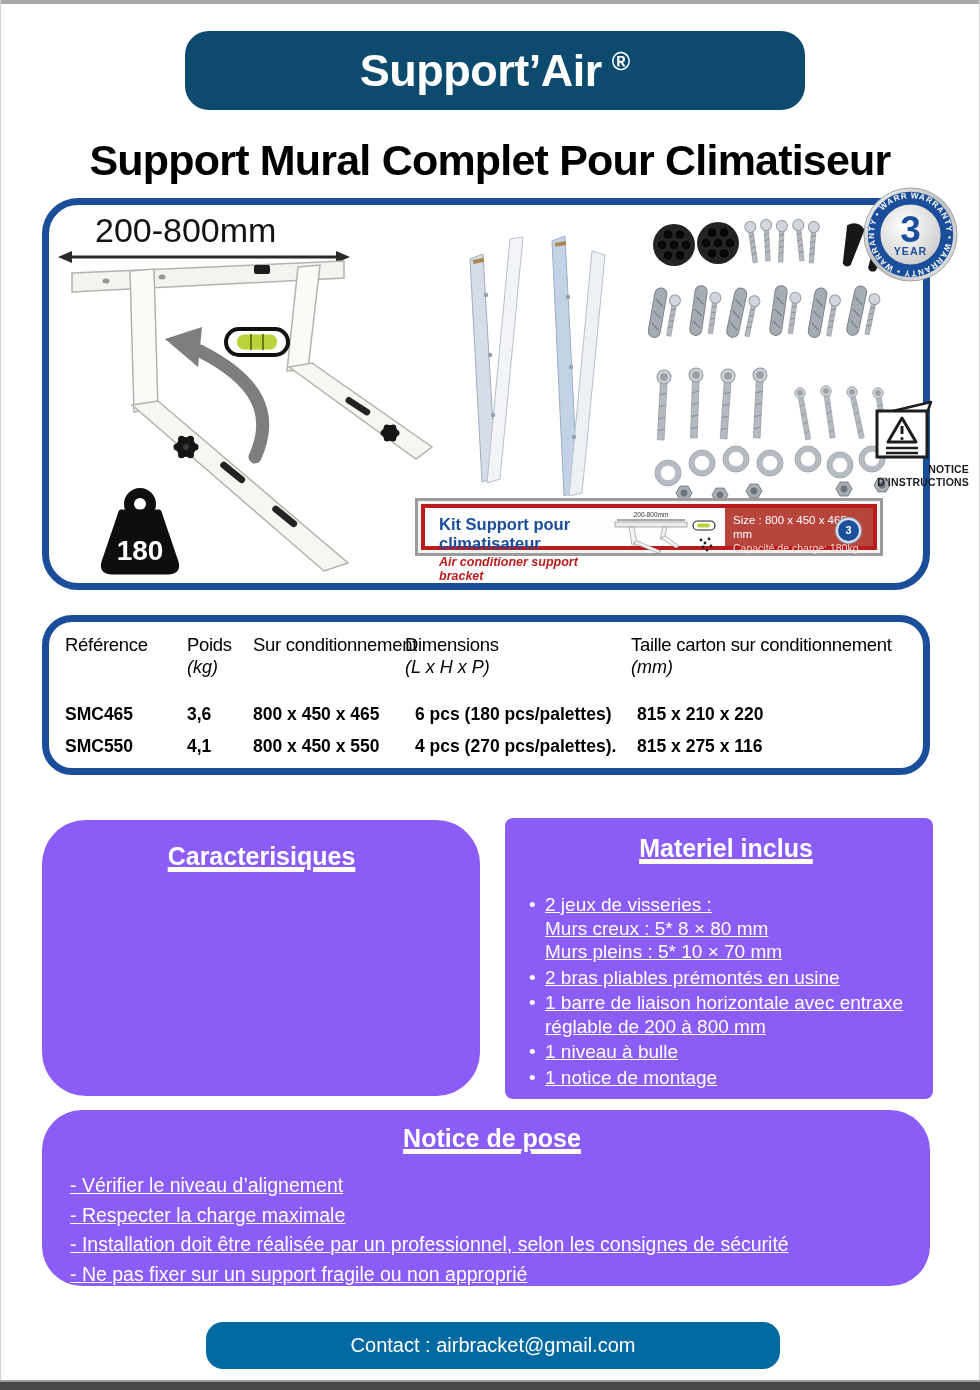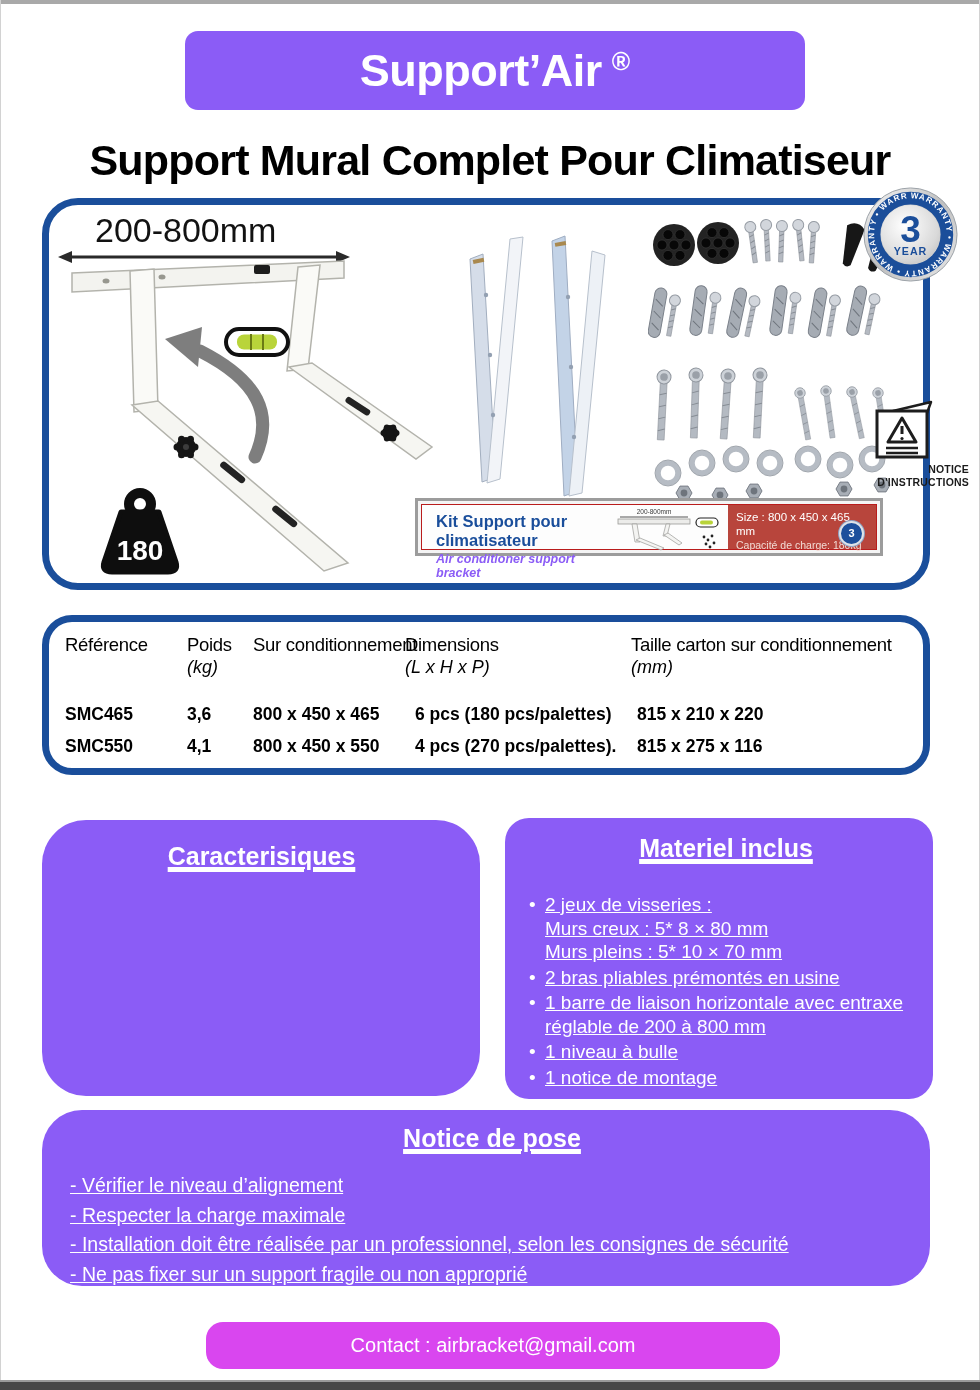"Support’Air" .brand-banner { background: #8b5cf6 -> #0c4a6e; border-radius: 13px -> 24px }
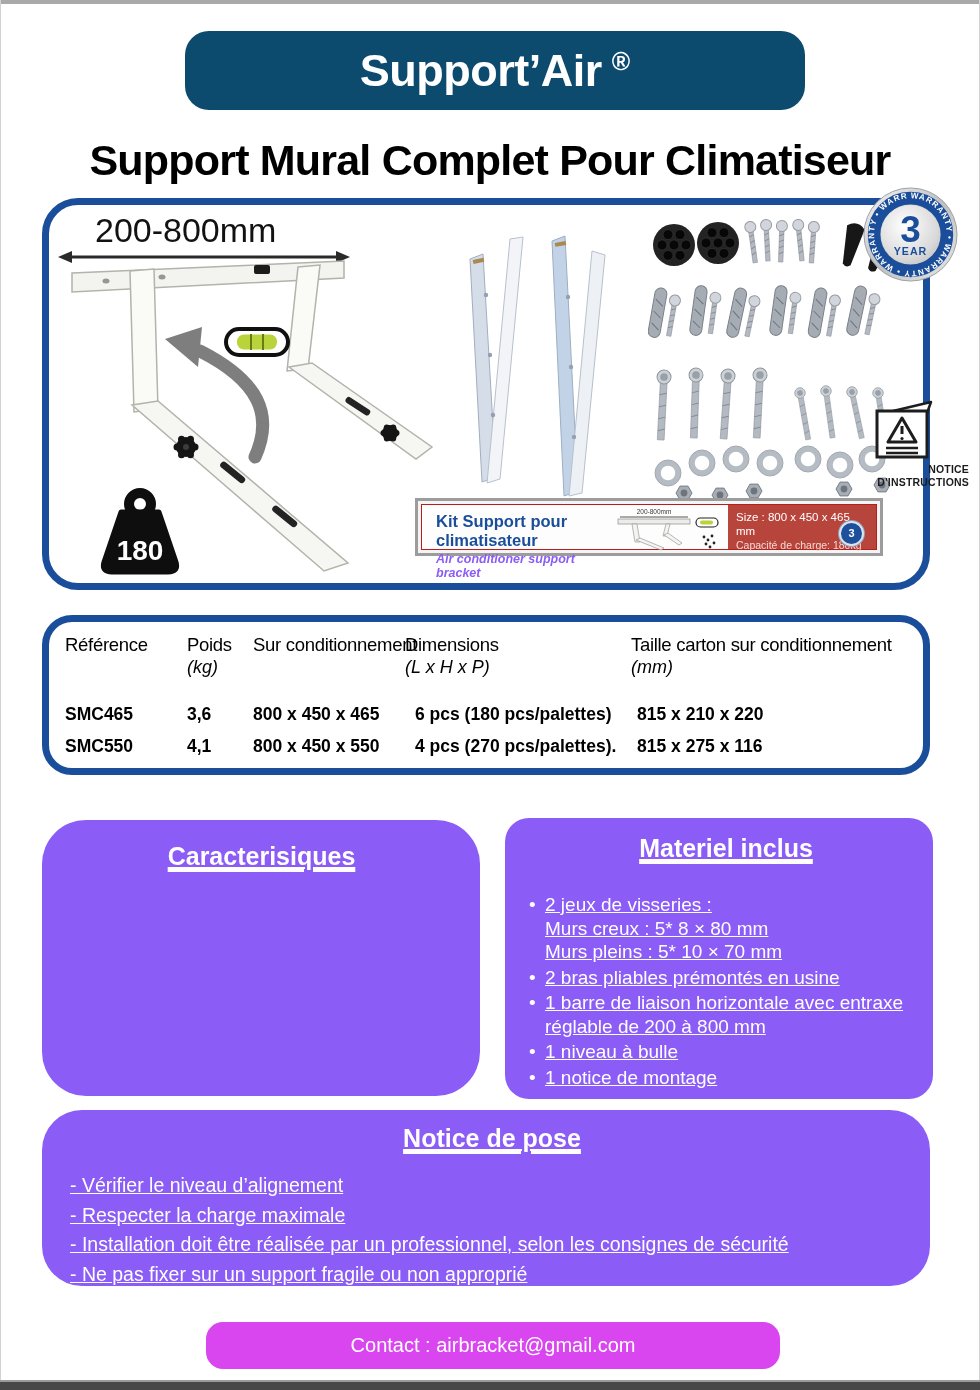"Kit Support pour climatisateur" .box-label-inner { border: 1px solid #b91c1c -> 4px solid #b91c1c }
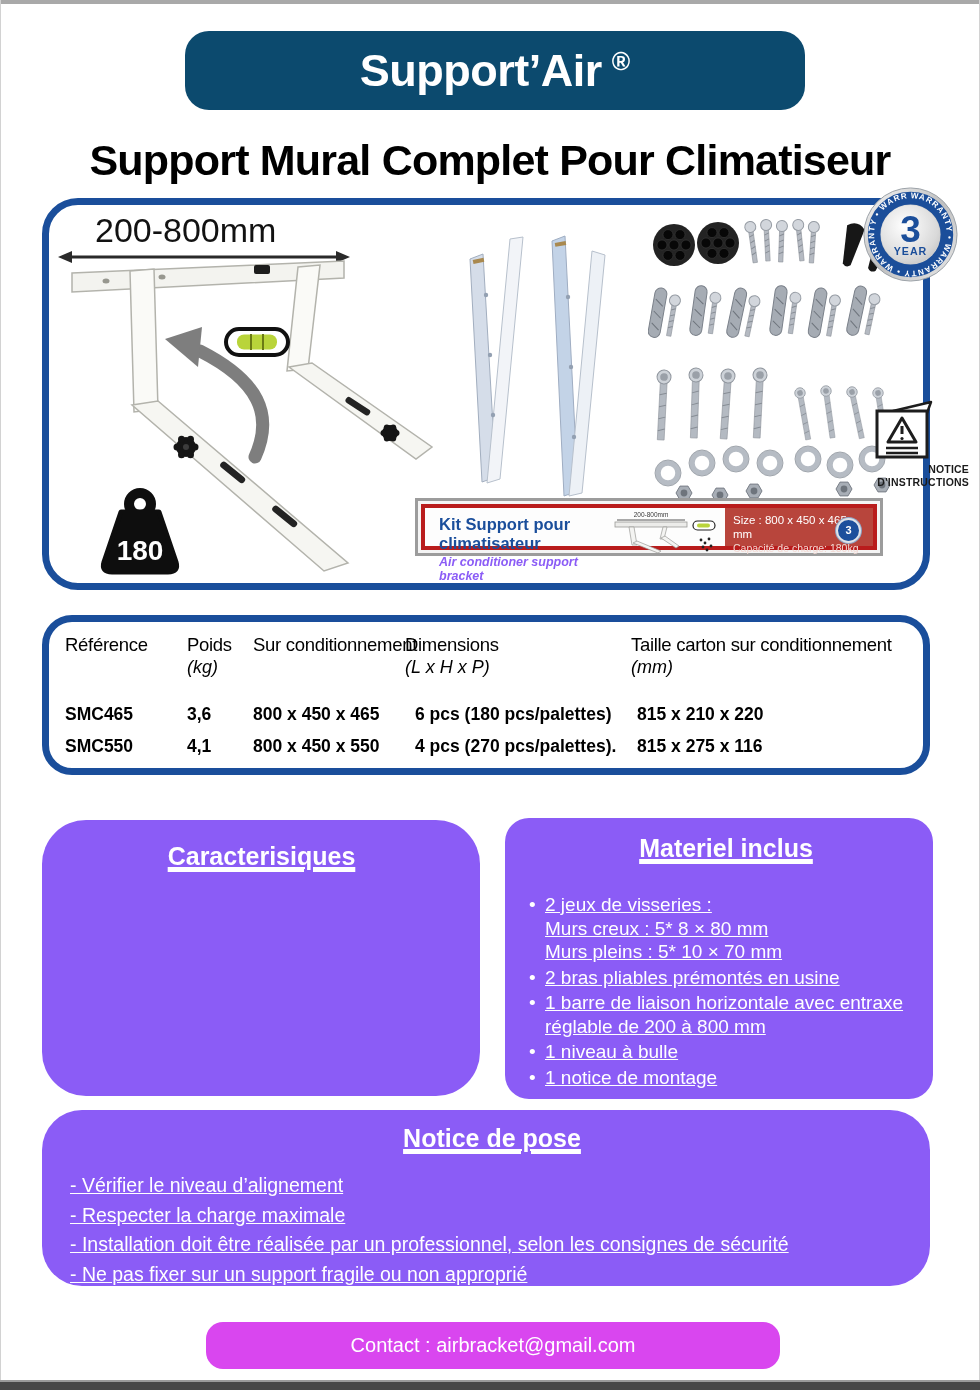"Air conditioner support bracket" .box-label-subtitle { color: #8b5cf6 -> #b91c1c }
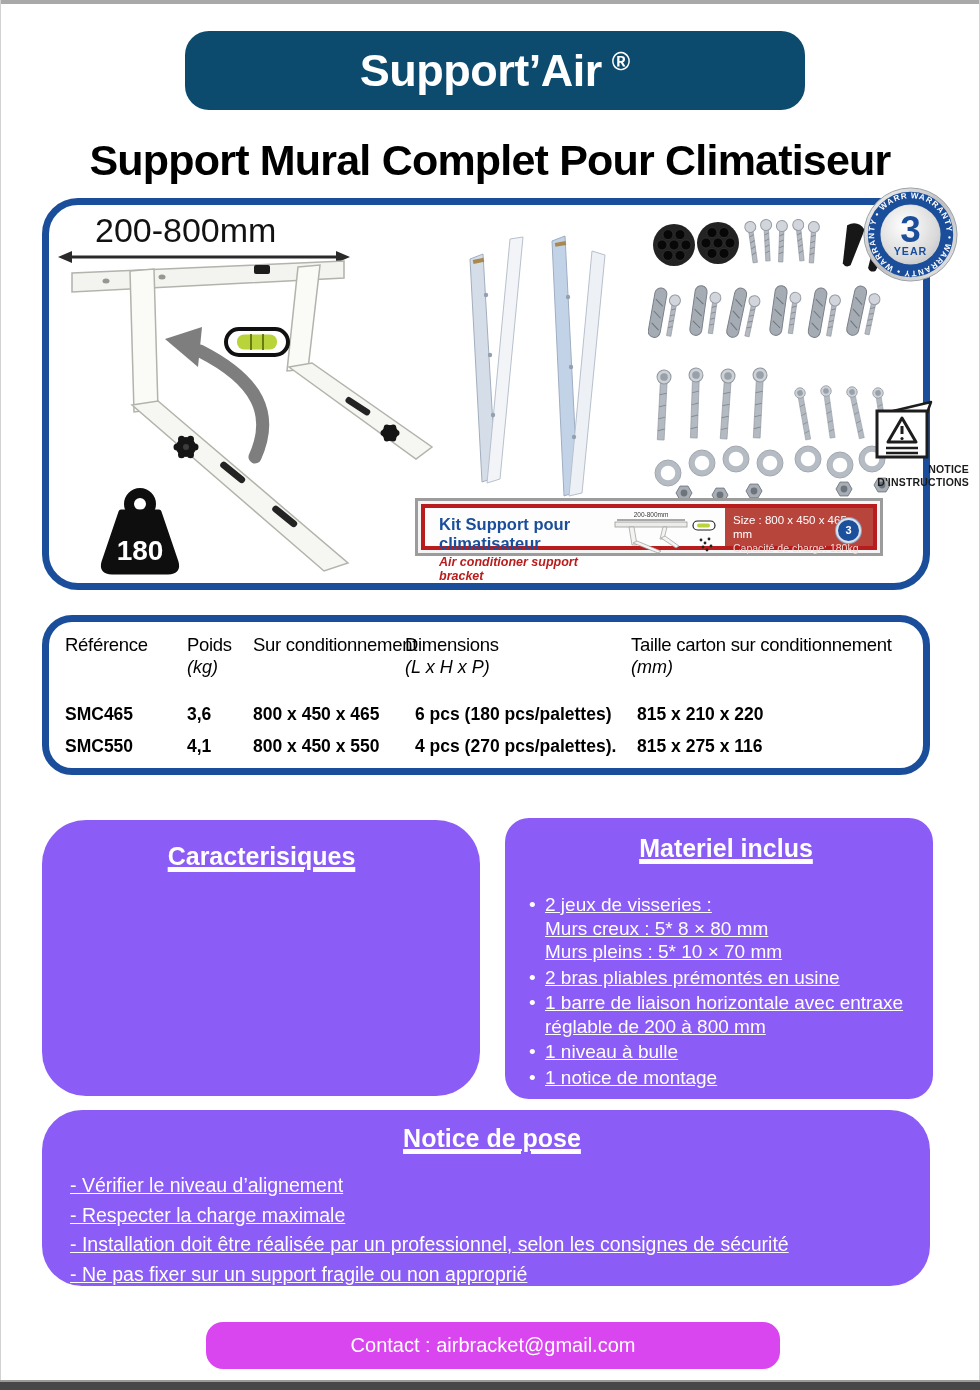"Materiel inclus" .included-panel { border-radius: 24px -> 8px }
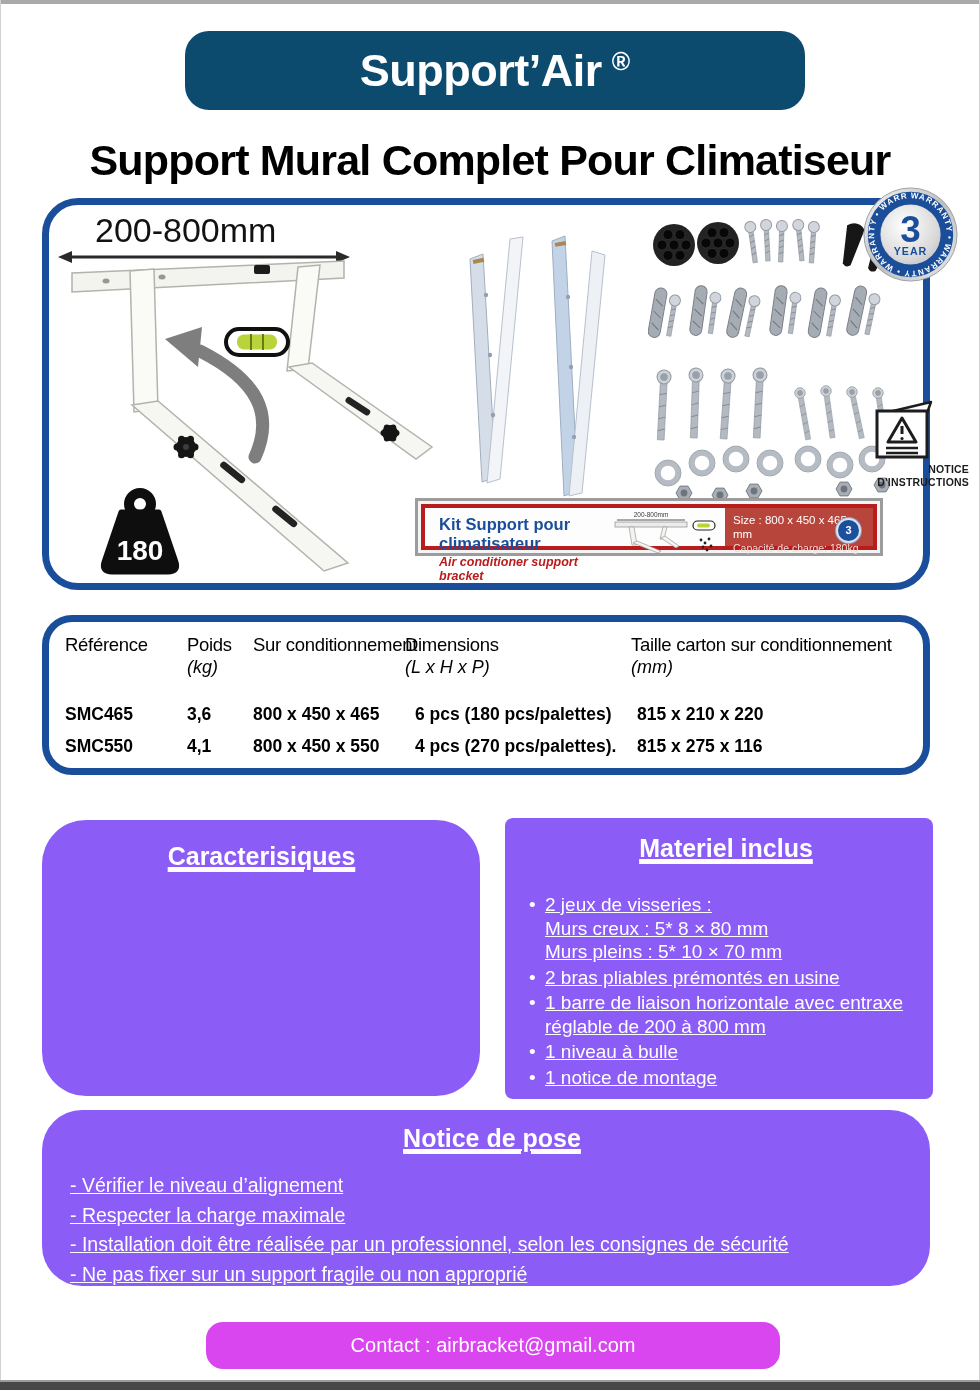"Contact : airbracket@gmail.com" .contact-bar { background: #d946ef -> #0369a1 }
